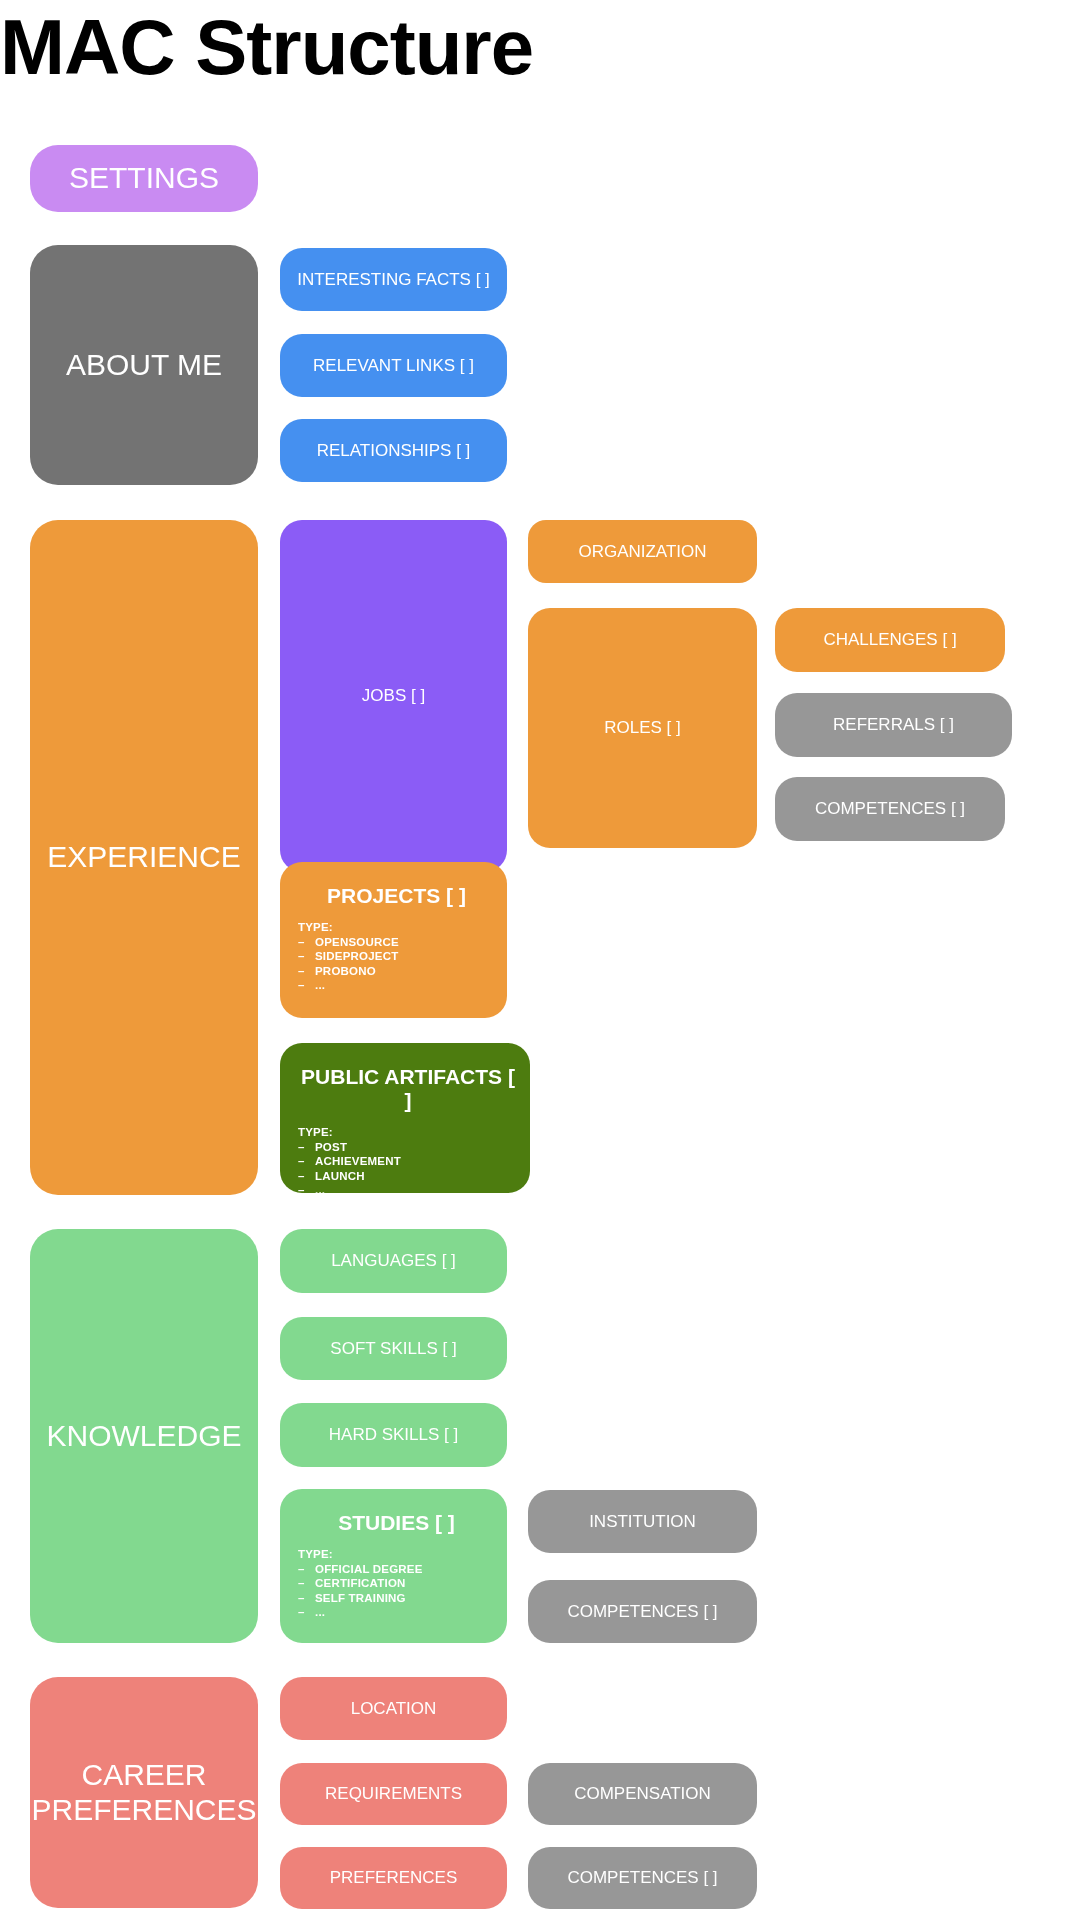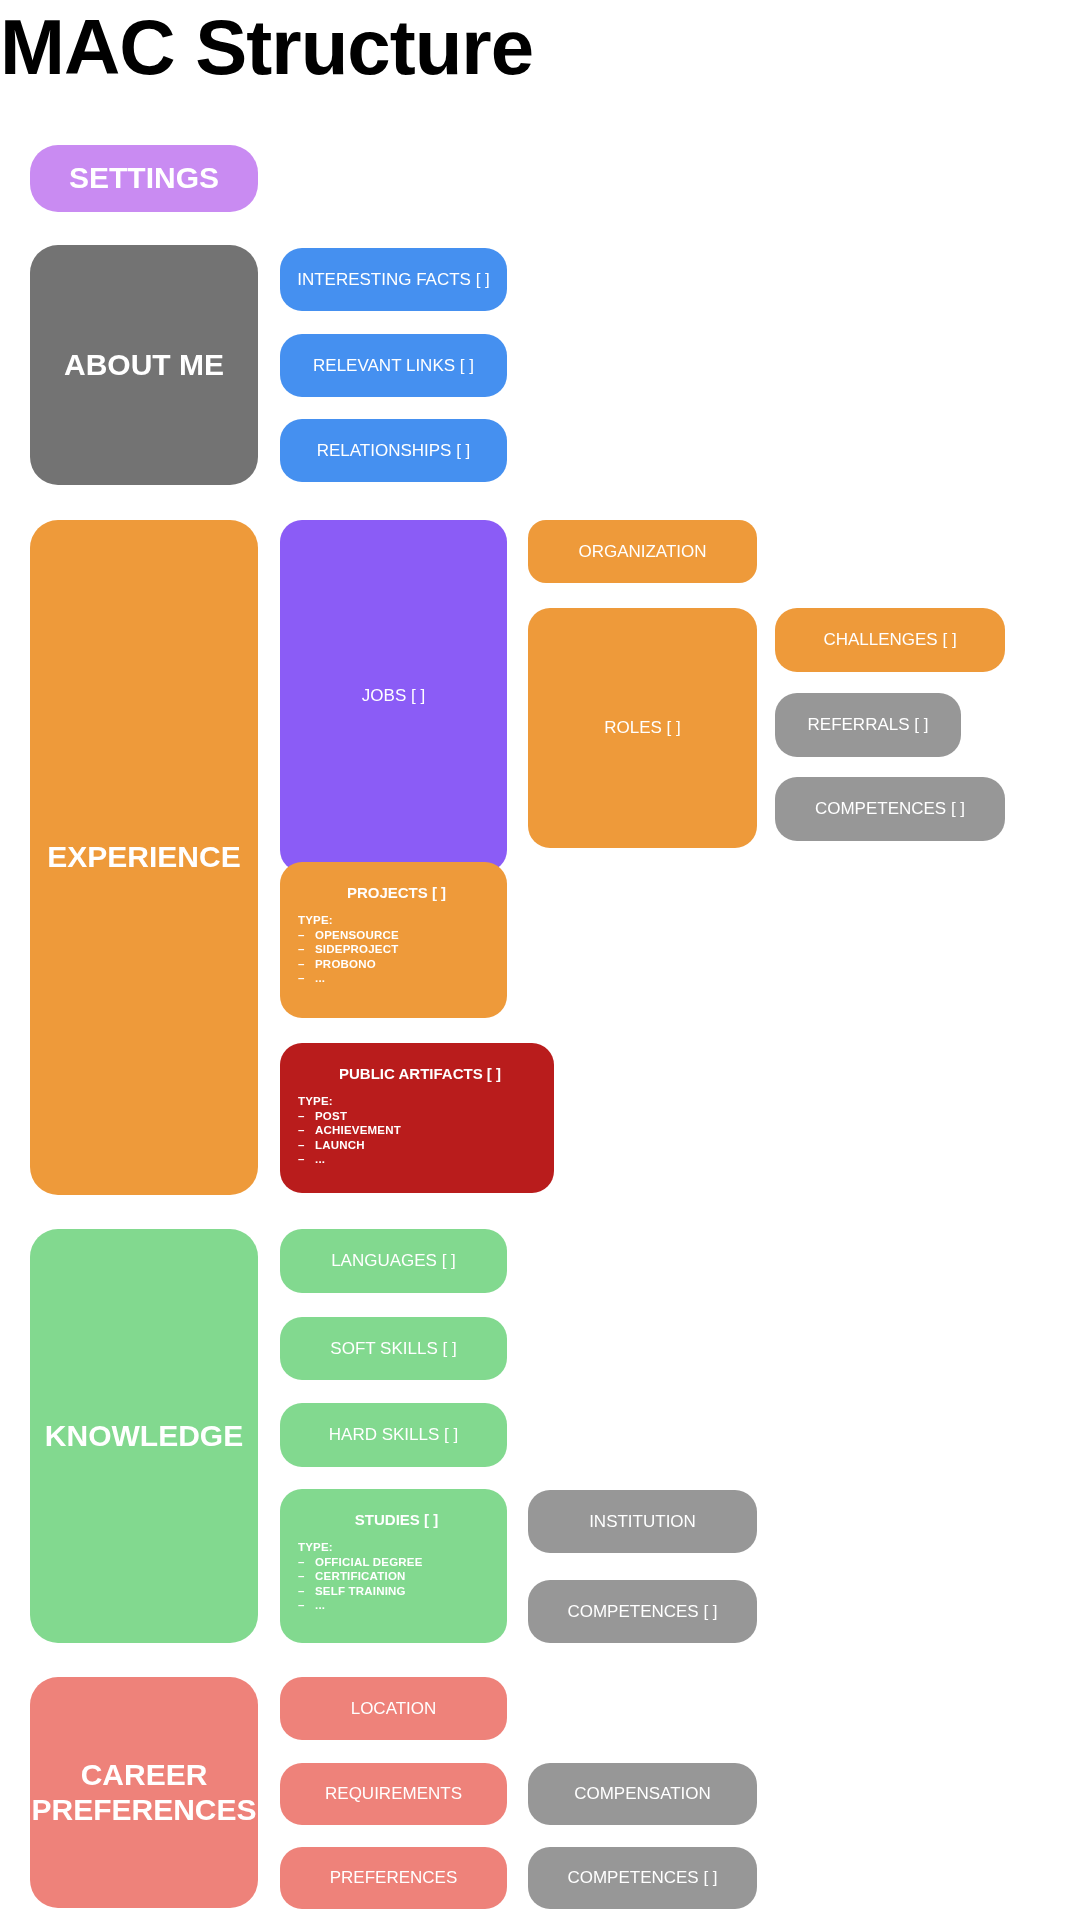"SETTINGS" .big { font-weight: 700 -> 400 }
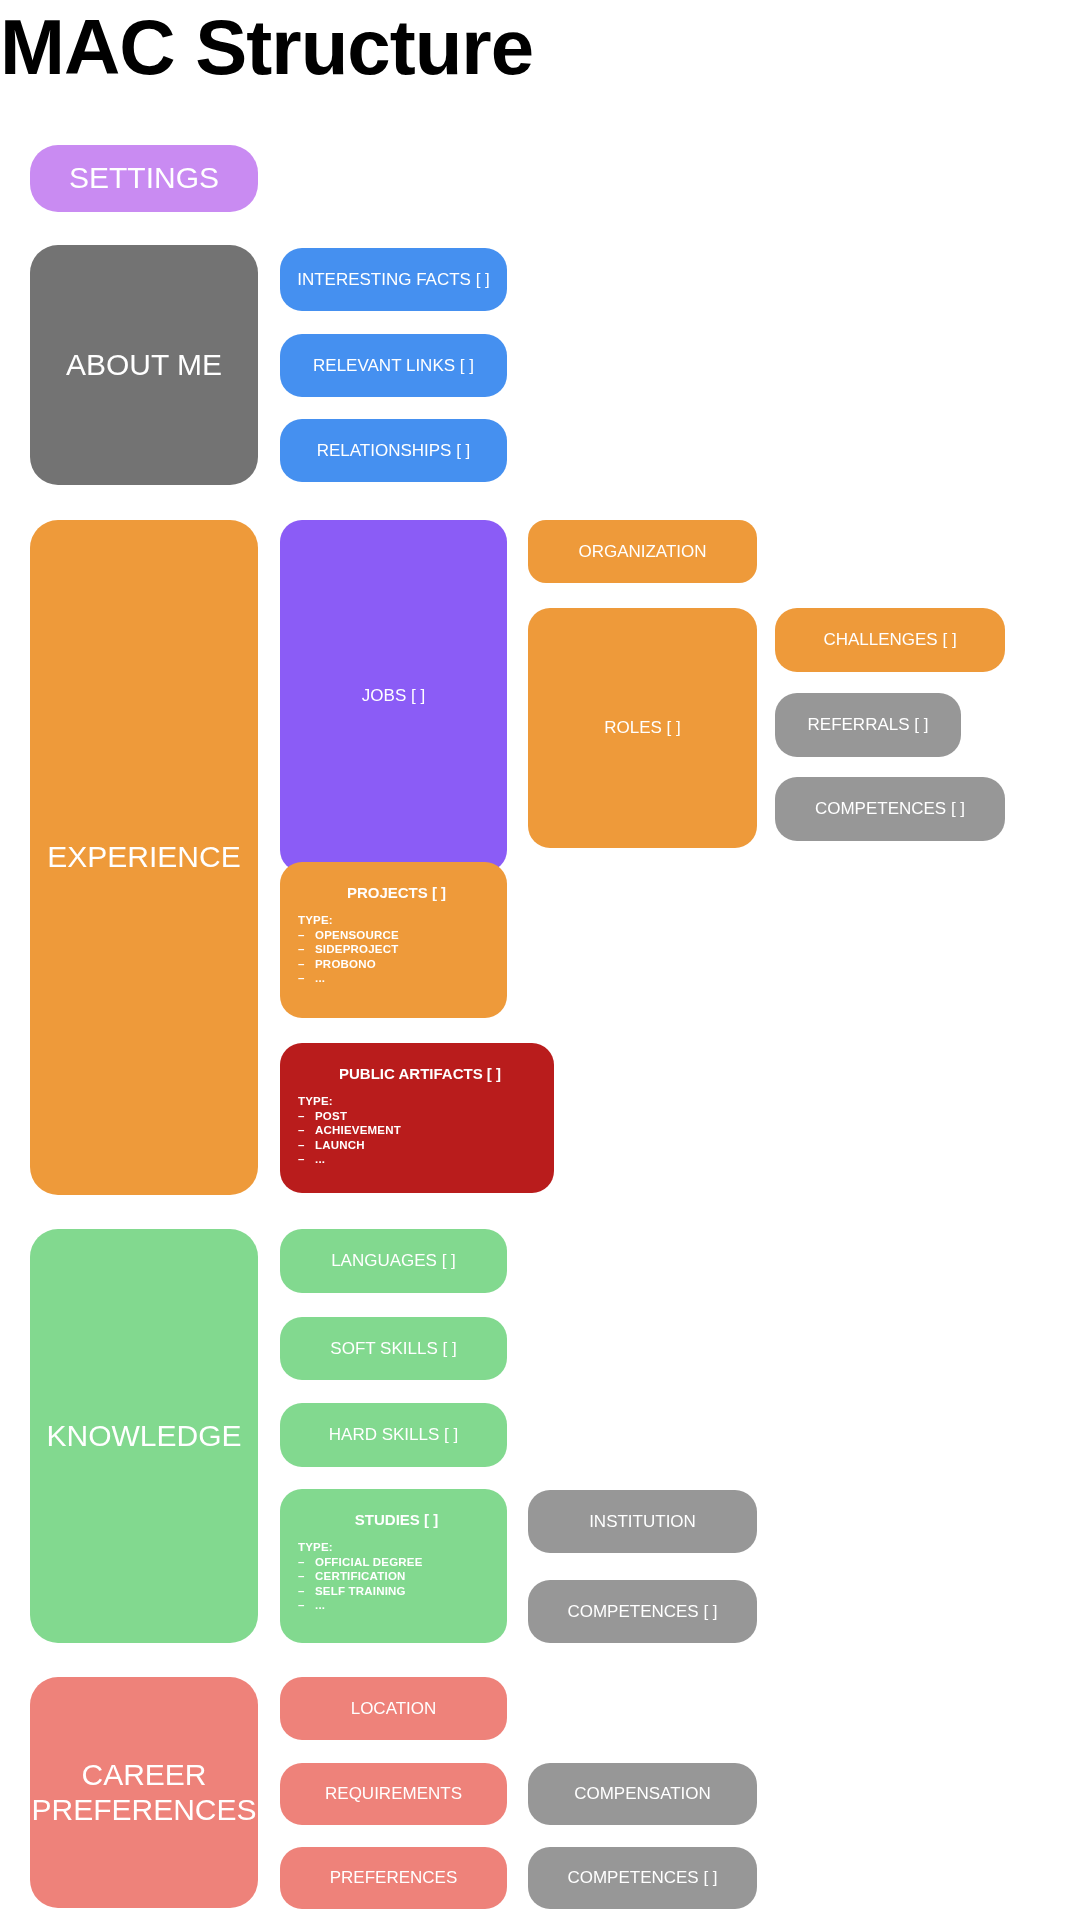"REFERRALS [ ]" div.box { width: 186px -> 237px }
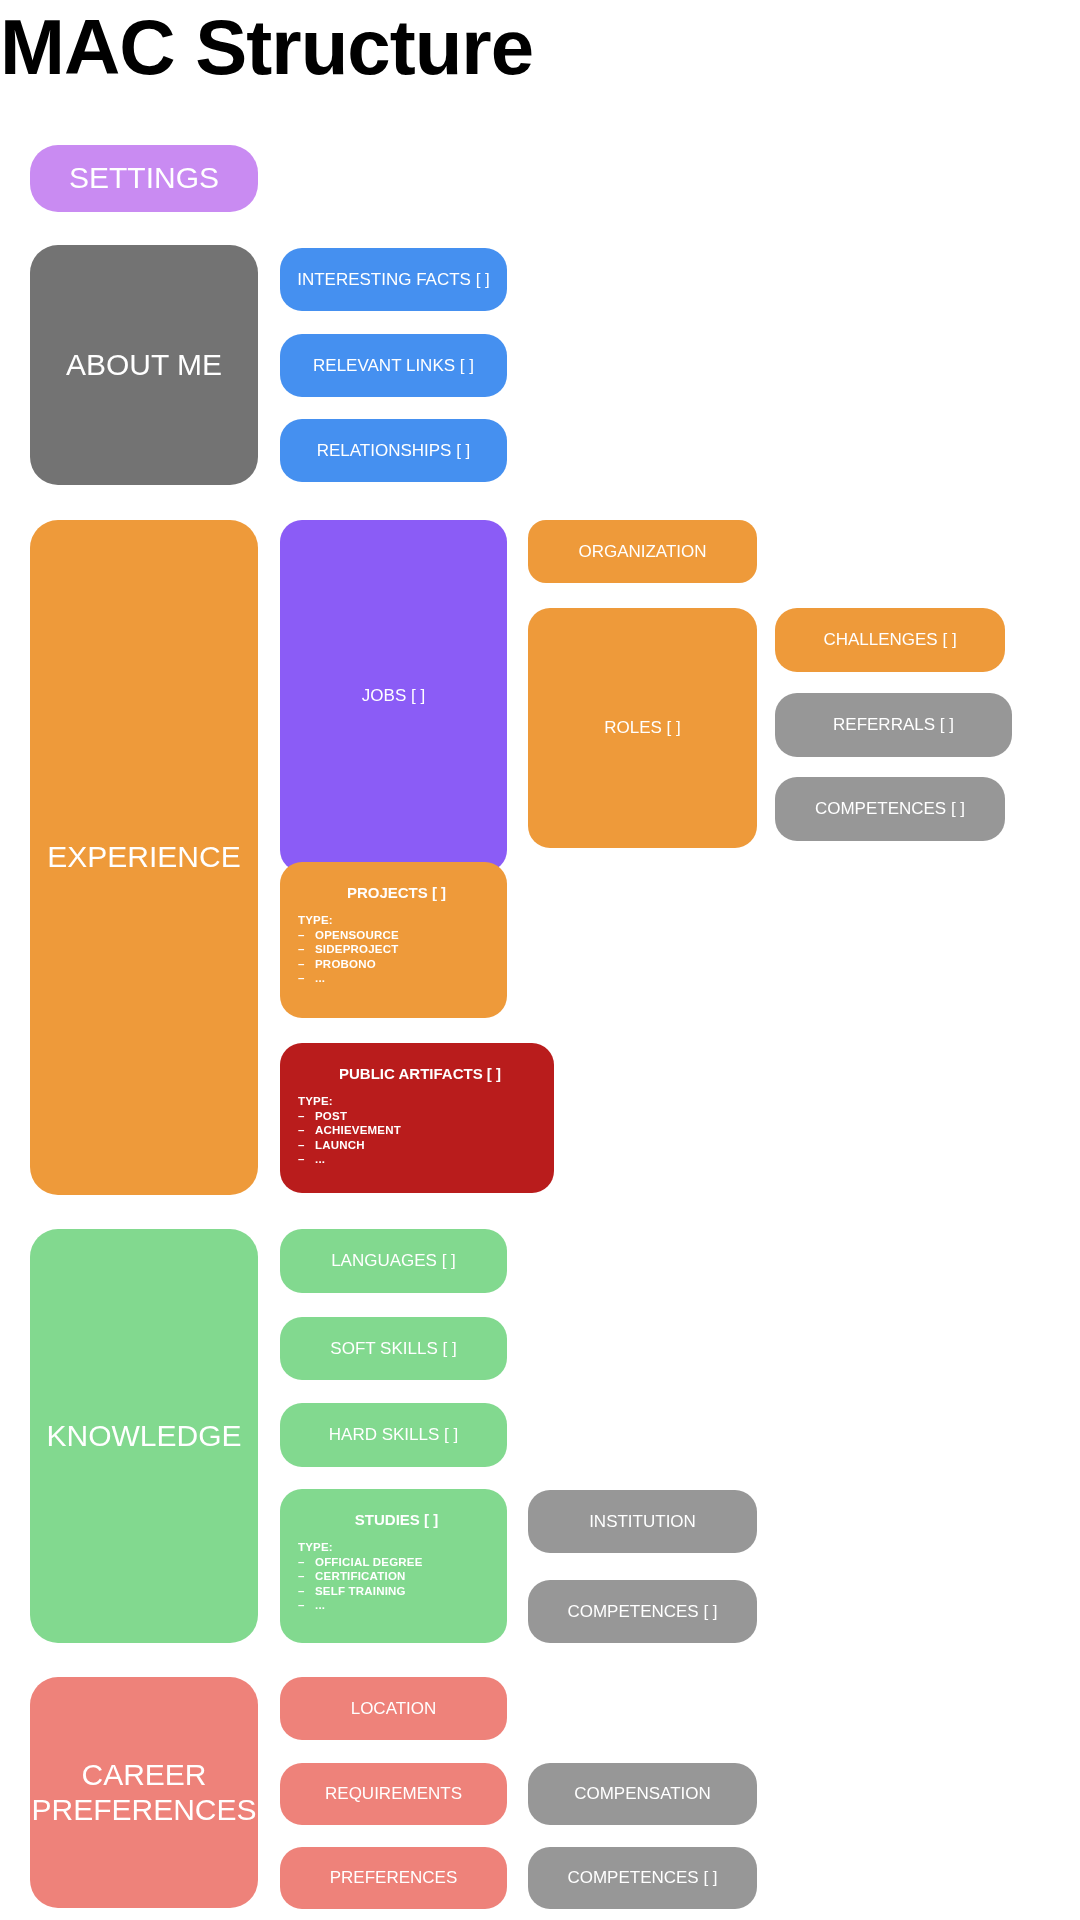"PROJECTS [ ]" .type-title { font-size: 15px -> 21px }
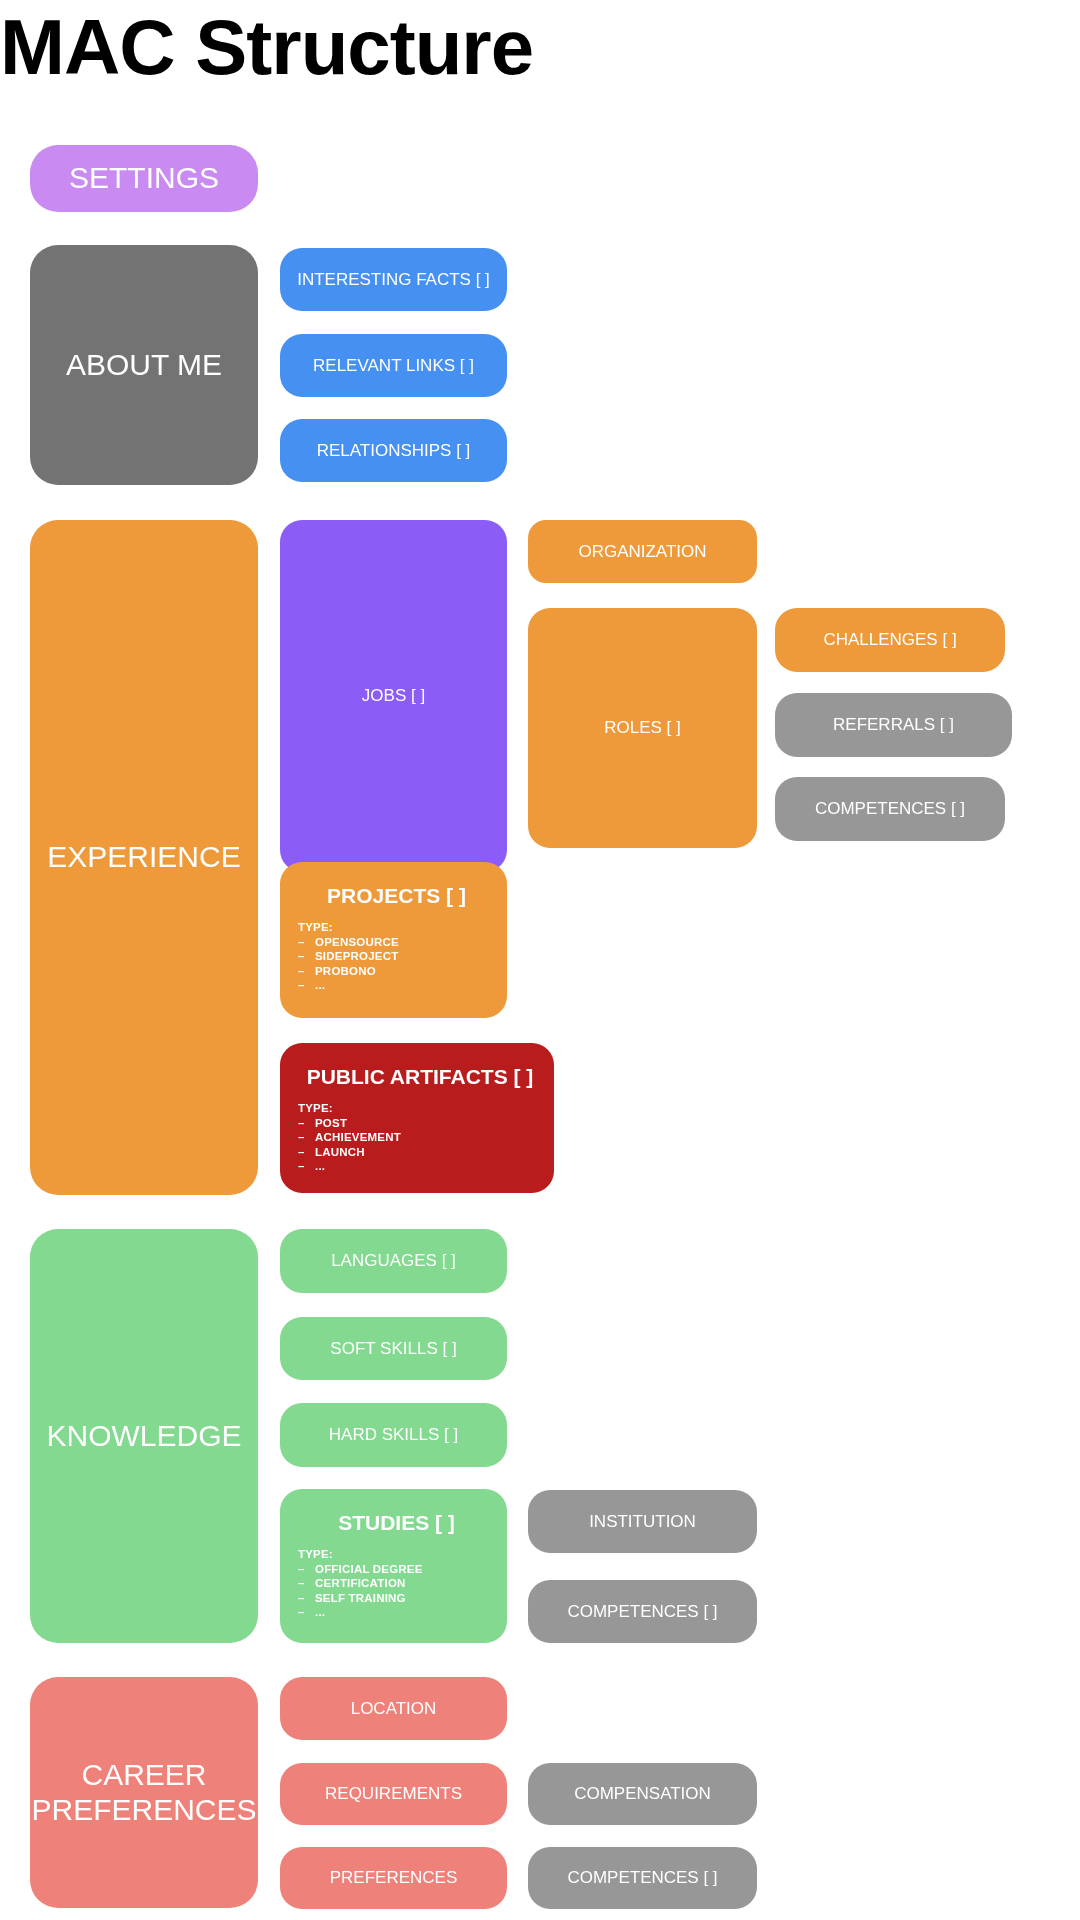"PUBLIC ARTIFACTS [ ]" div.type-box { background-color: #b91c1c -> #4d7c0f; width: 274px -> 250px }
